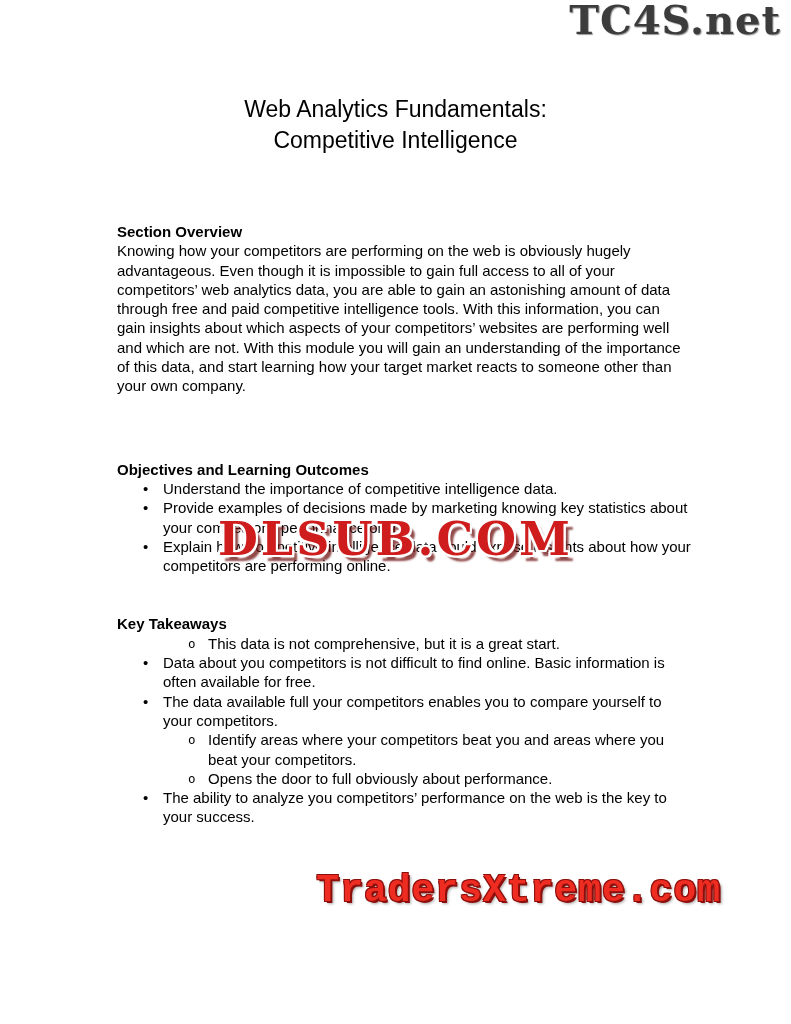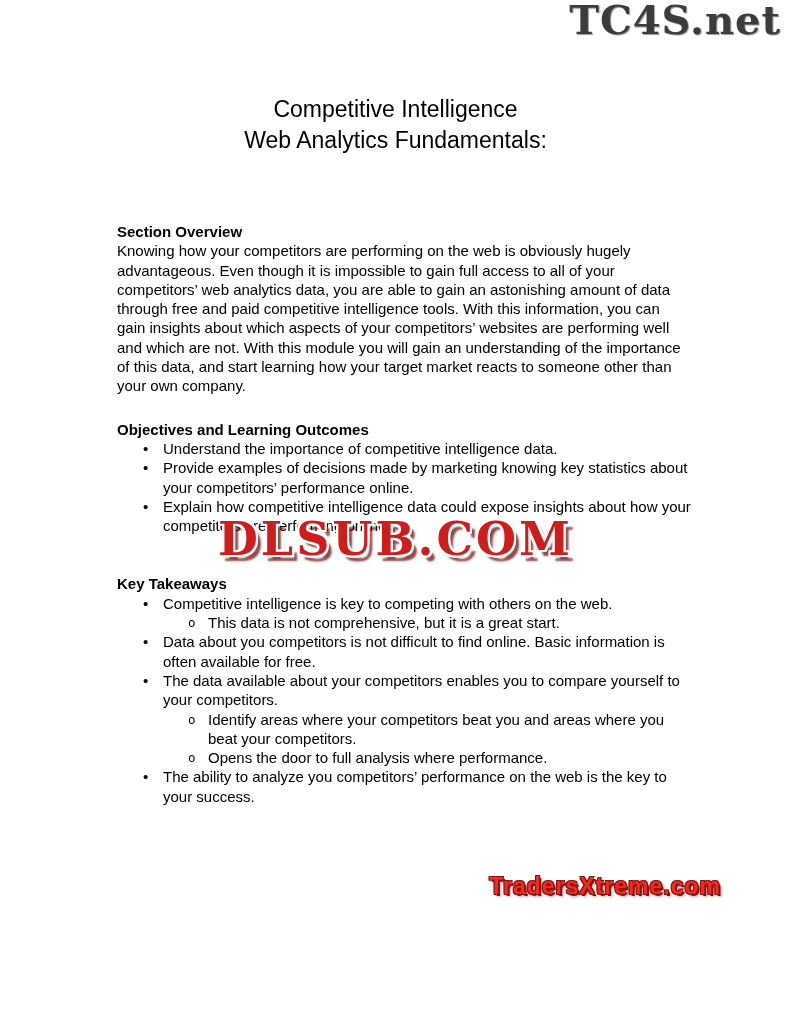"Competitive Intelligence" div.title-line { order: before "Web Analytics Fundamentals:" -> after "Web Analytics Fundamentals:" }
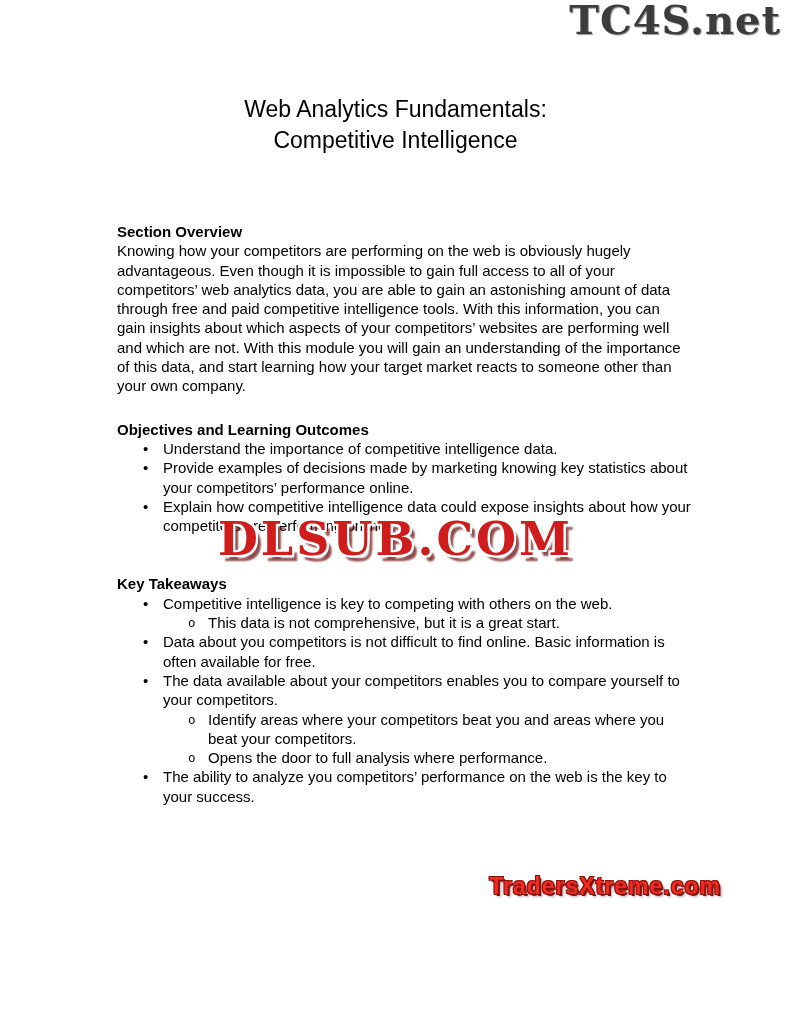"Objectives and Learning Outcomes" .gap-lg { margin-top: 24px -> 64px }
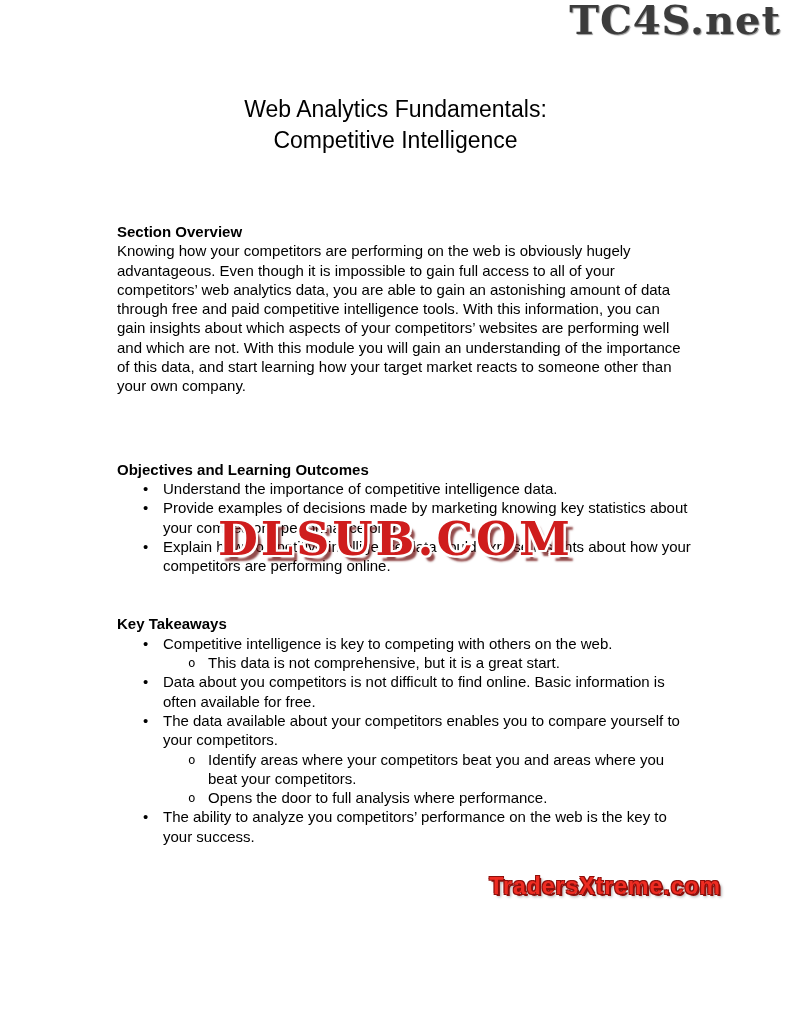"Competitive intelligence is key to" div.b1 { html: <div> <span>Competitive intelligence is key to competing with others on the web.</span> </div> -> none }
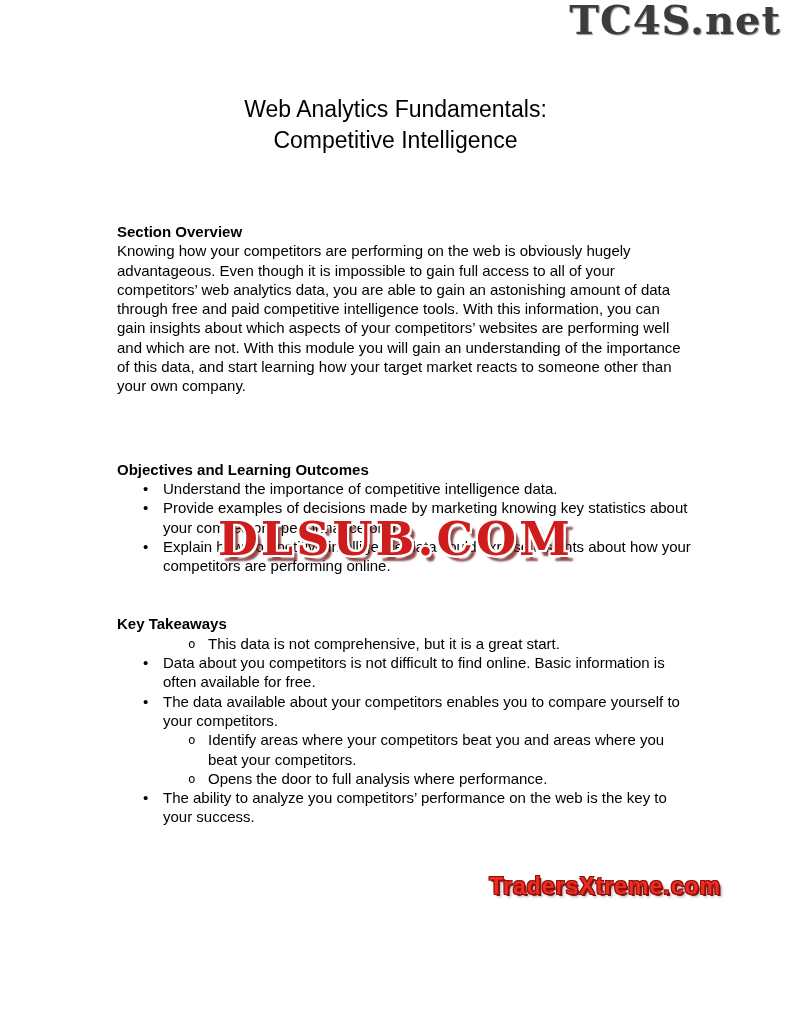"The data available about your" span.btxt { text: about -> full }
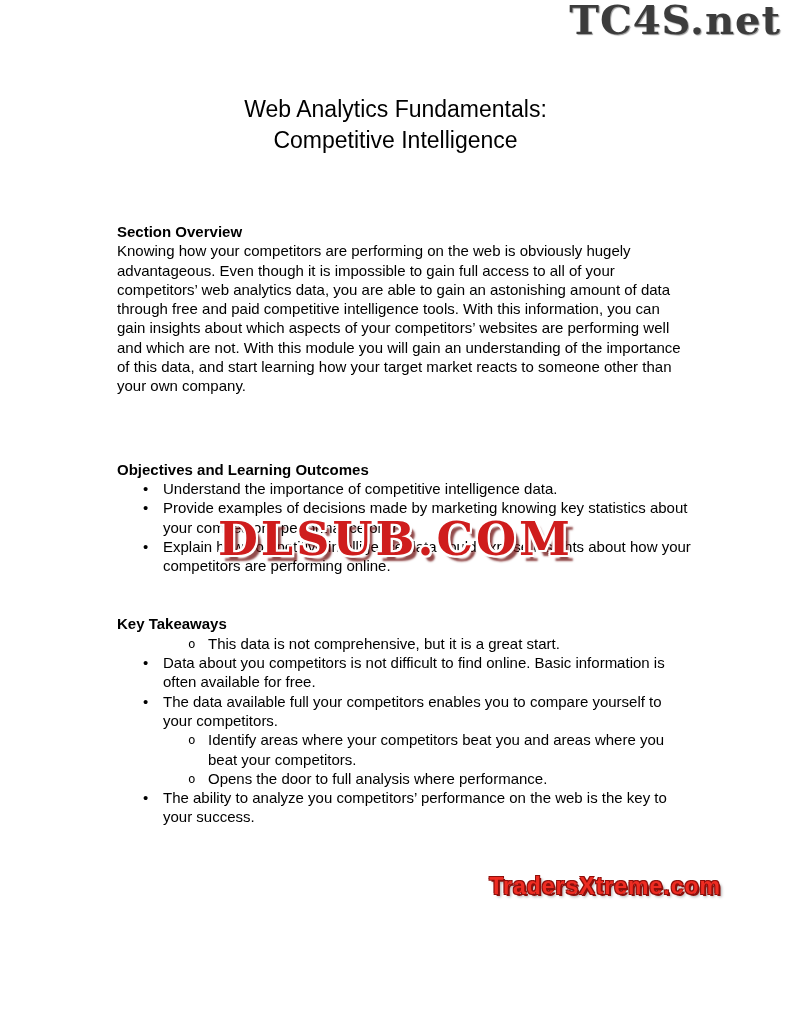"Opens the door to full" span.btxt { text: analysis where -> obviously about }
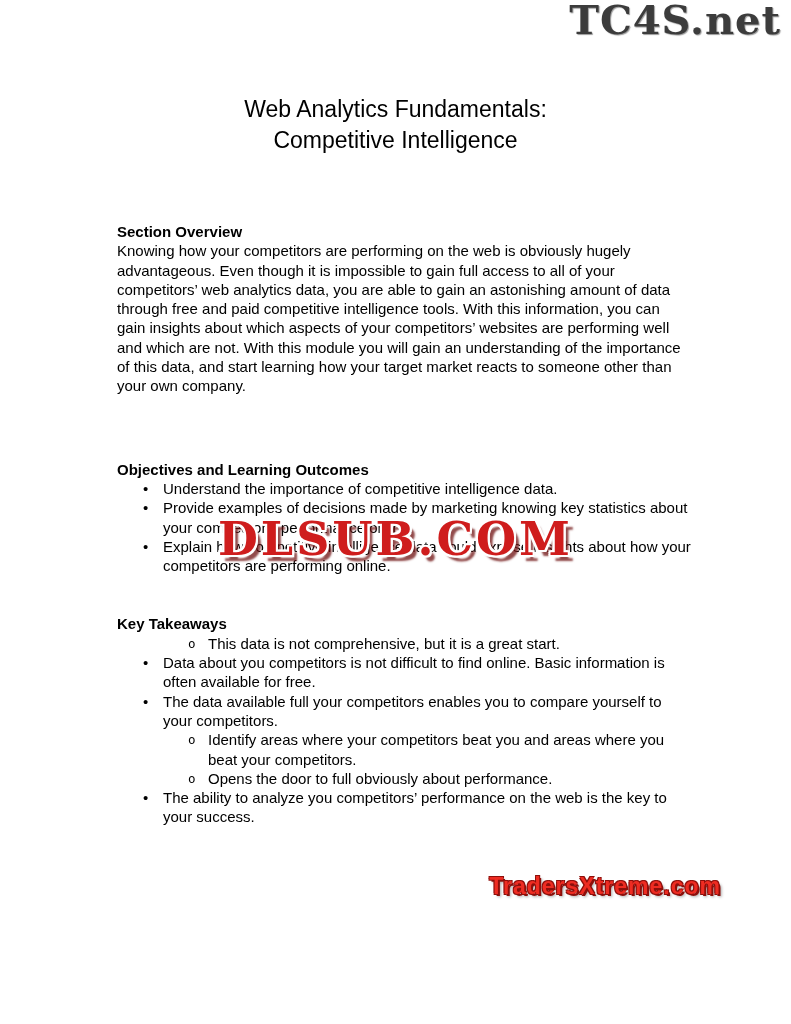"TradersXtreme.com" .traders { bottom: 16px -> 4px; font-family: Liberation Sans, sans-serif -> Liberation Mono, monospace; font-size: 23px -> 38px }
